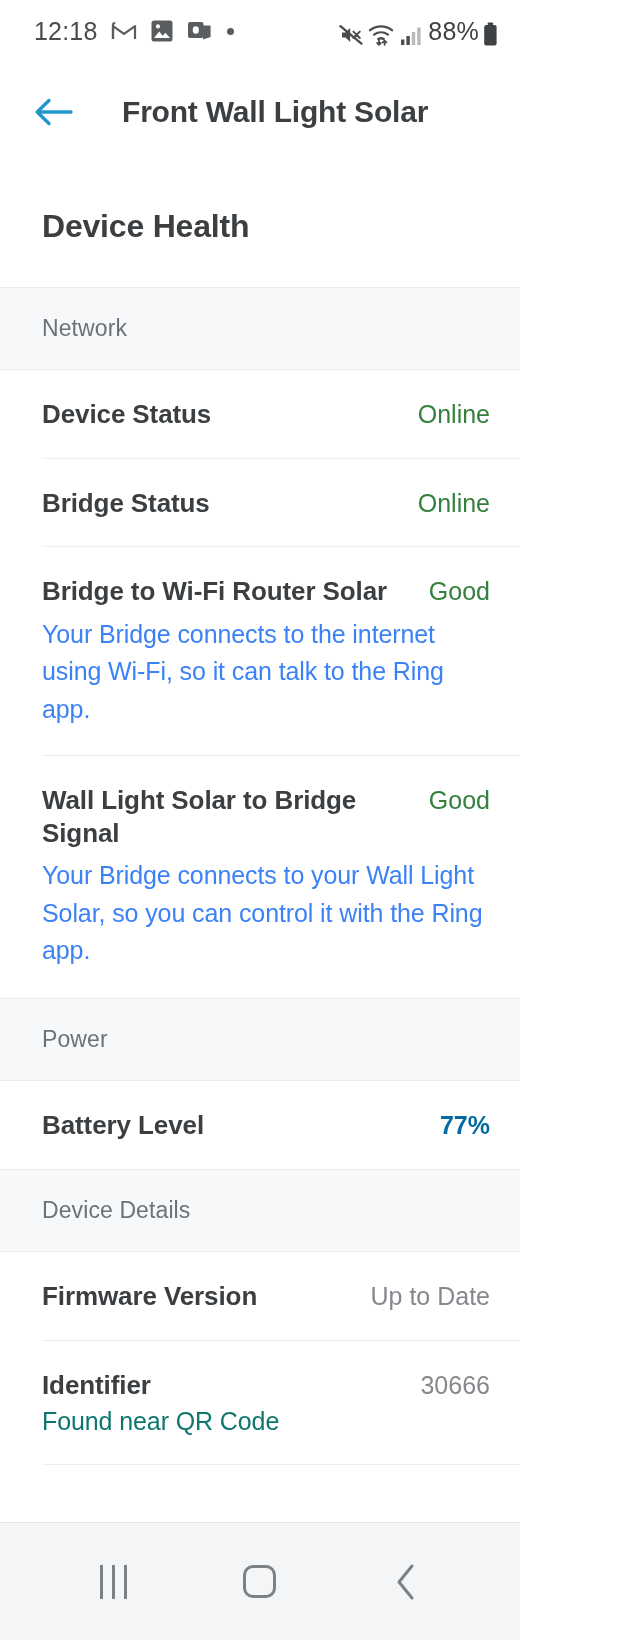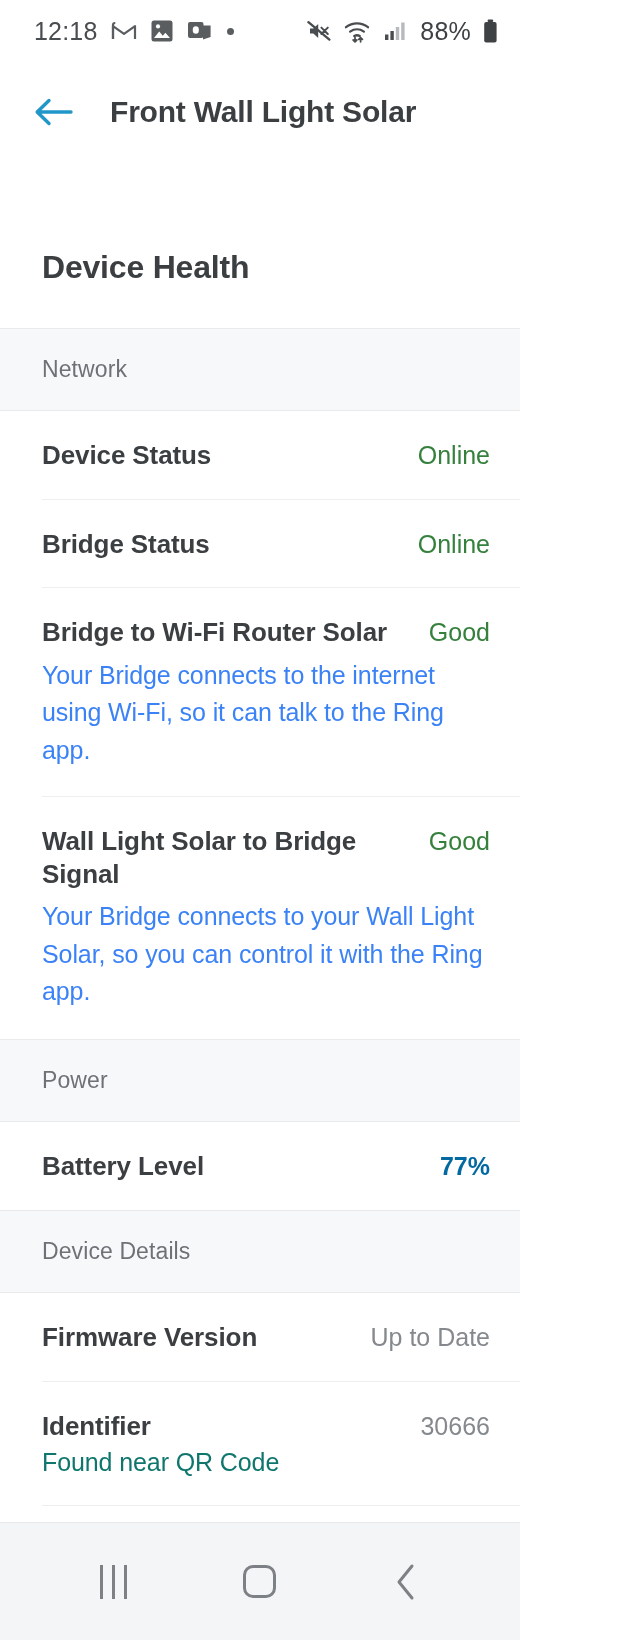"88%" .sb-right { align-items: center -> flex-end; gap: 12px -> 4px }
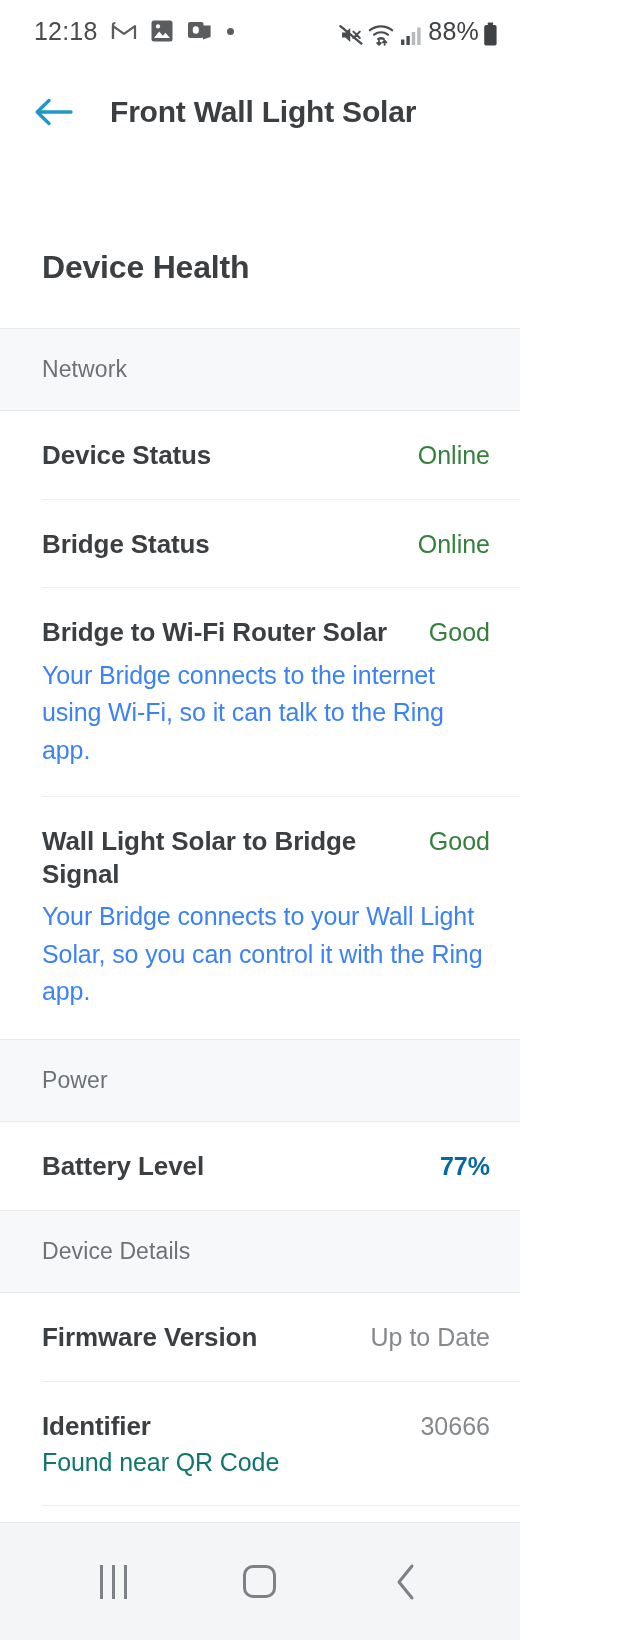"Front Wall Light Solar" .appbar-title { margin-left: 28px -> 40px }
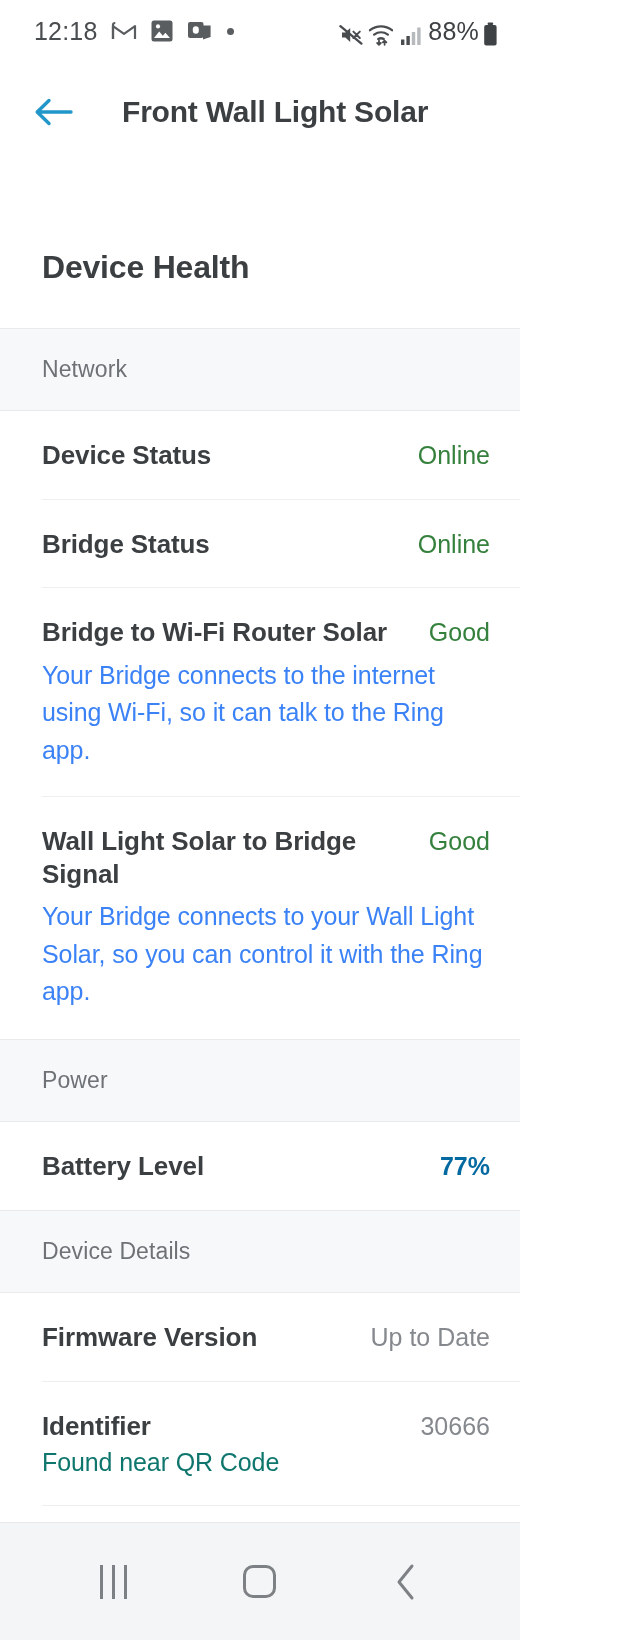"Device Health" .page-title { margin-top: 41px -> none }
